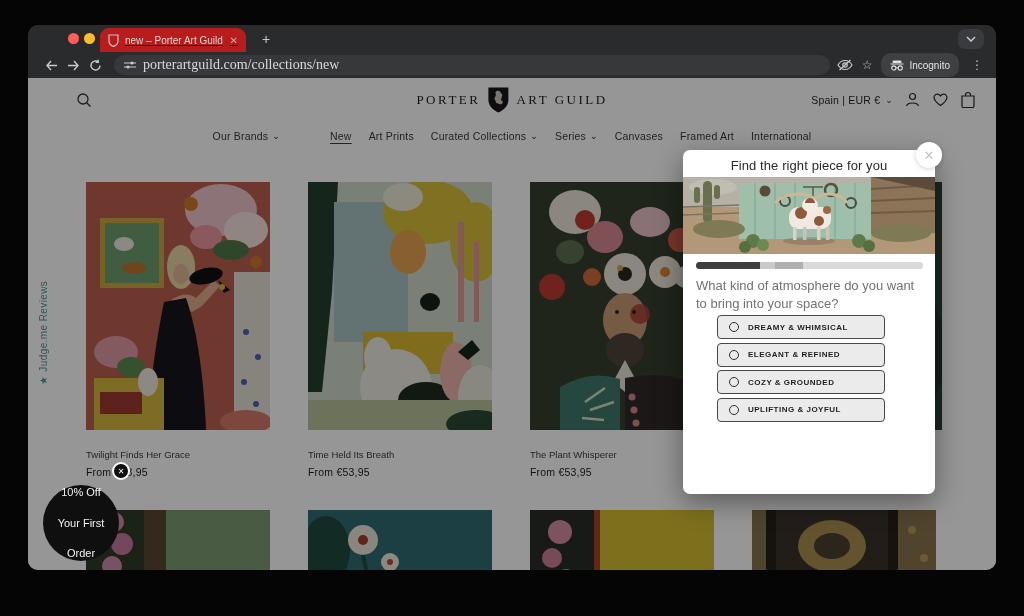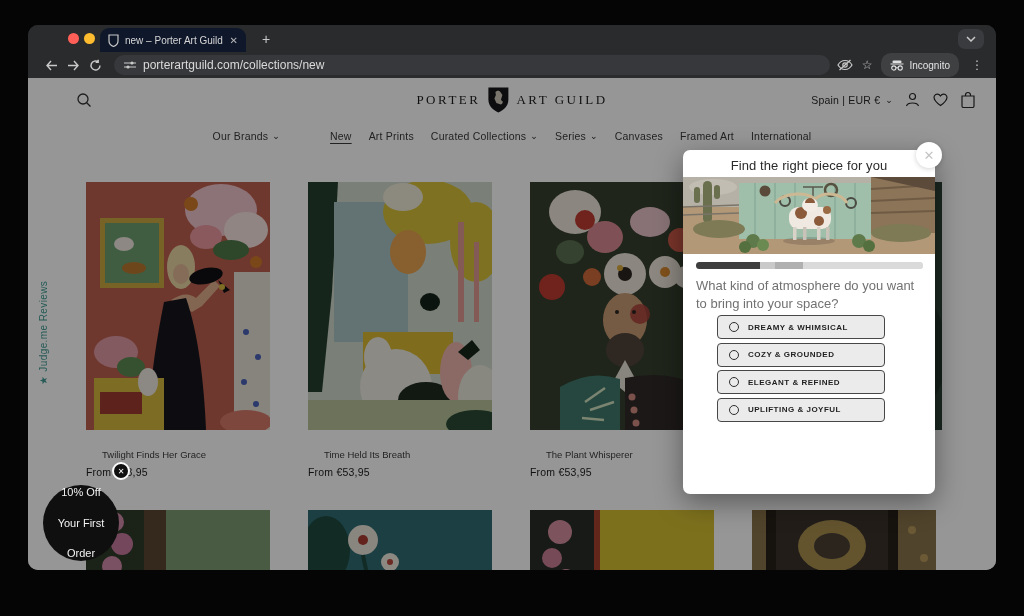"new – Porter Art Guild" .tab { background: #0f172a -> #b91c1c; text-decoration: none -> underline }
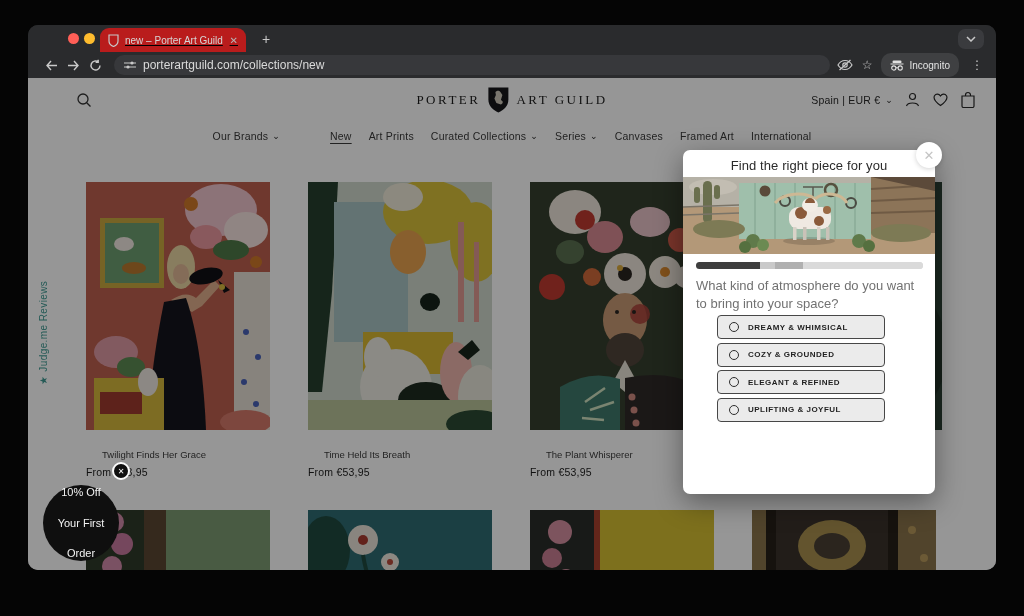"porterartguild.com/collections/new" .url-text { font-family: none -> Liberation Serif, serif; font-size: 12px -> 14px }
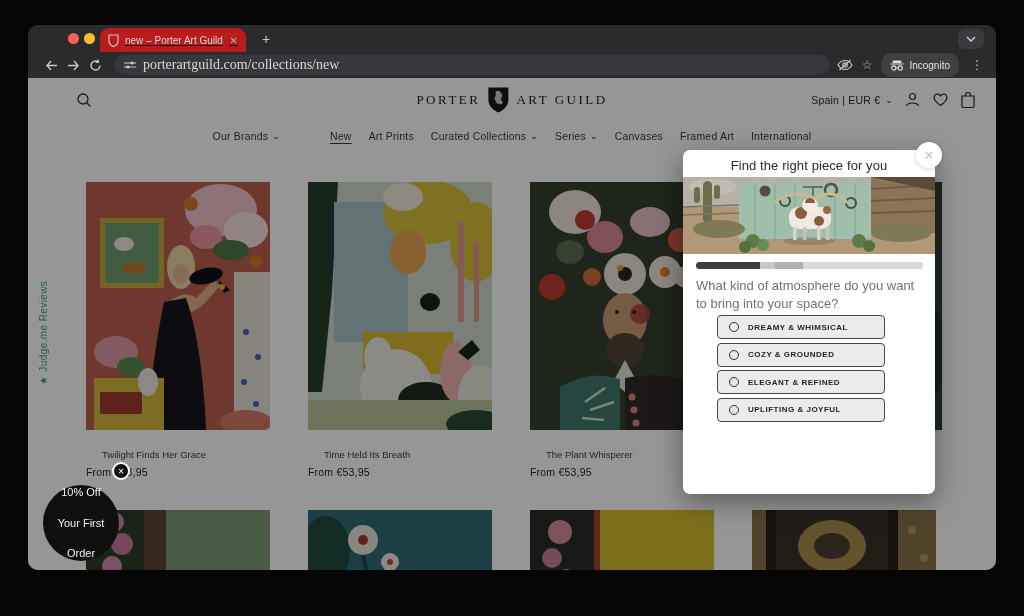"COZY & GROUNDED" div.opt { order: before "ELEGANT & REFINED" -> after "ELEGANT & REFINED" }
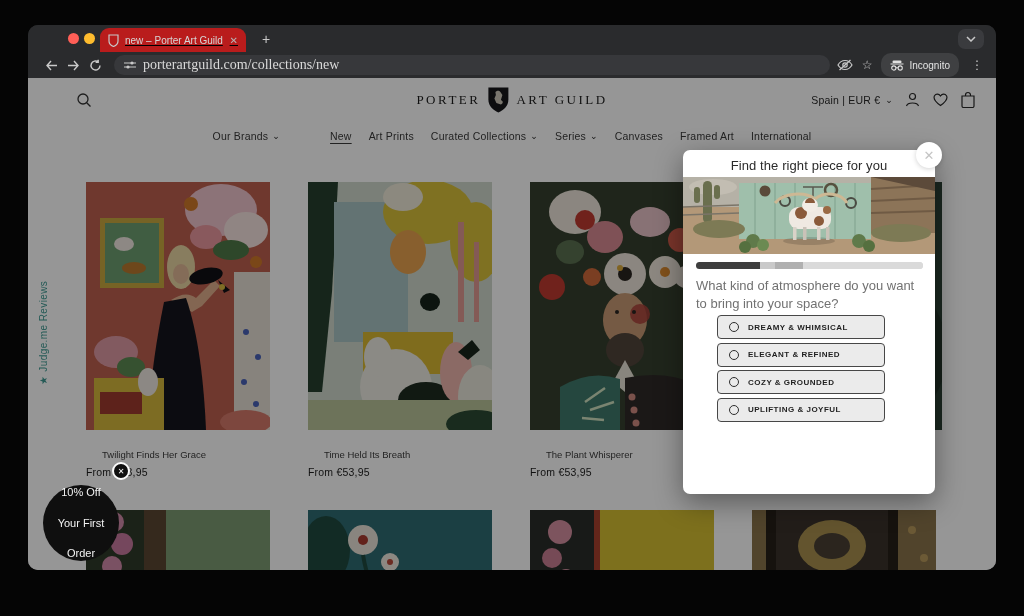"Twilight Finds Her Grace" .cap-title { margin-left: 16px -> none }
